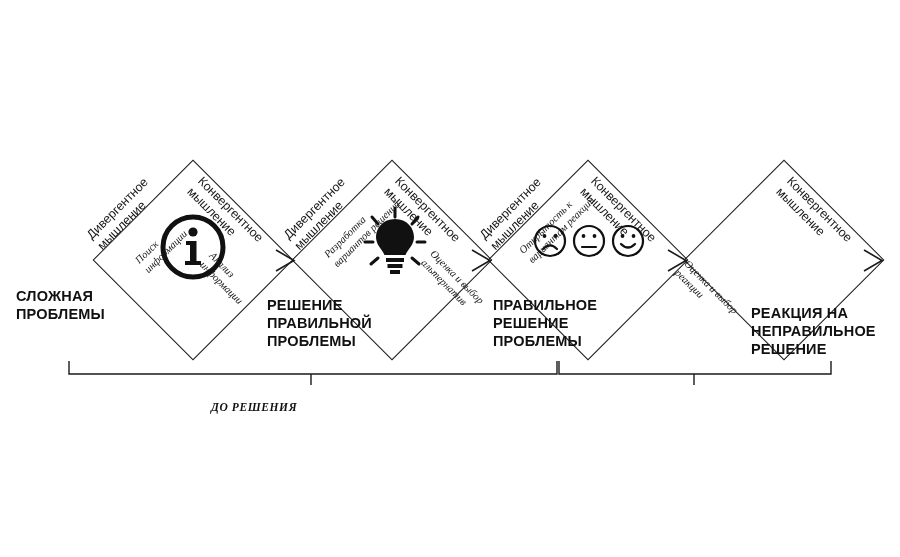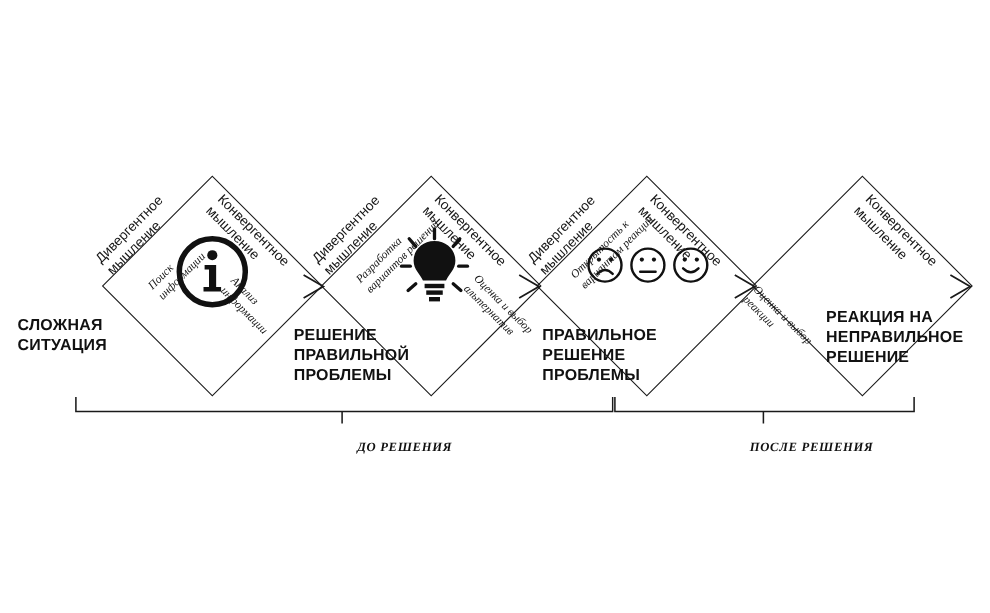"СЛОЖНАЯ" div.node-label { text: СИТУАЦИЯ -> ПРОБЛЕМЫ }
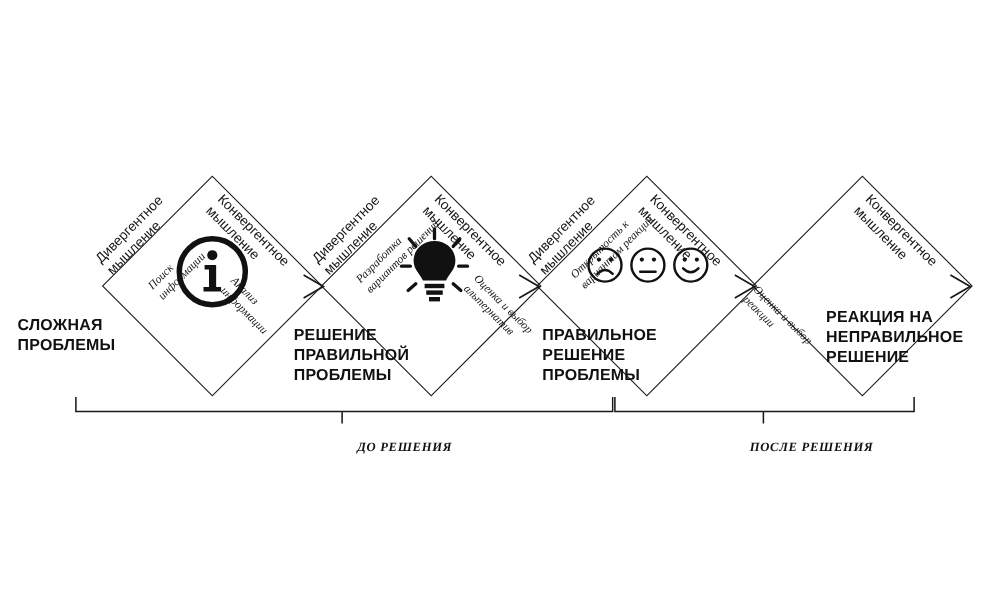"РЕАКЦИЯ НА" div.node-label { top: 280px -> 304px }
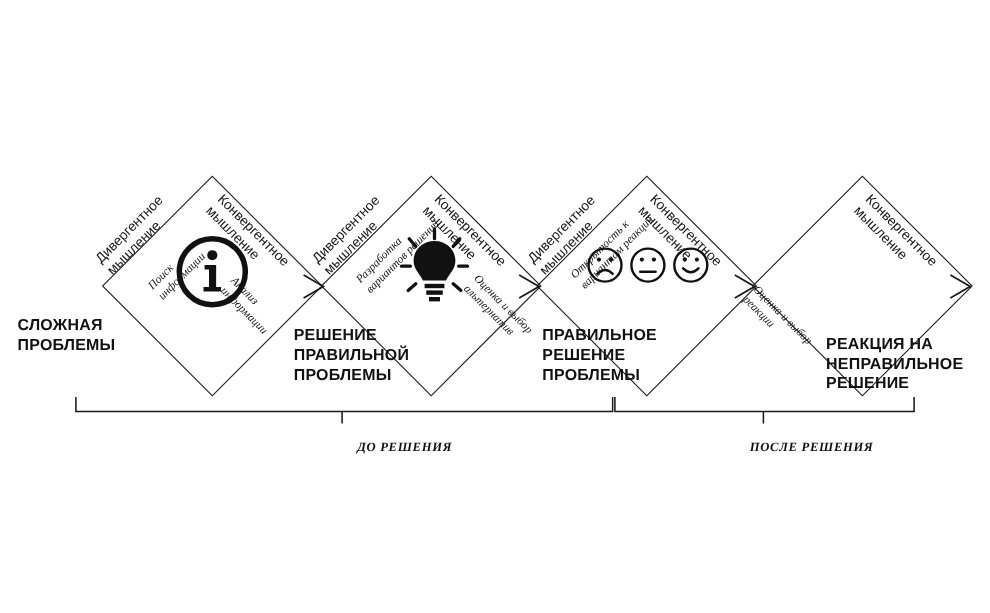"ДО РЕШЕНИЯ" .bracket-label { text-align: right -> left }
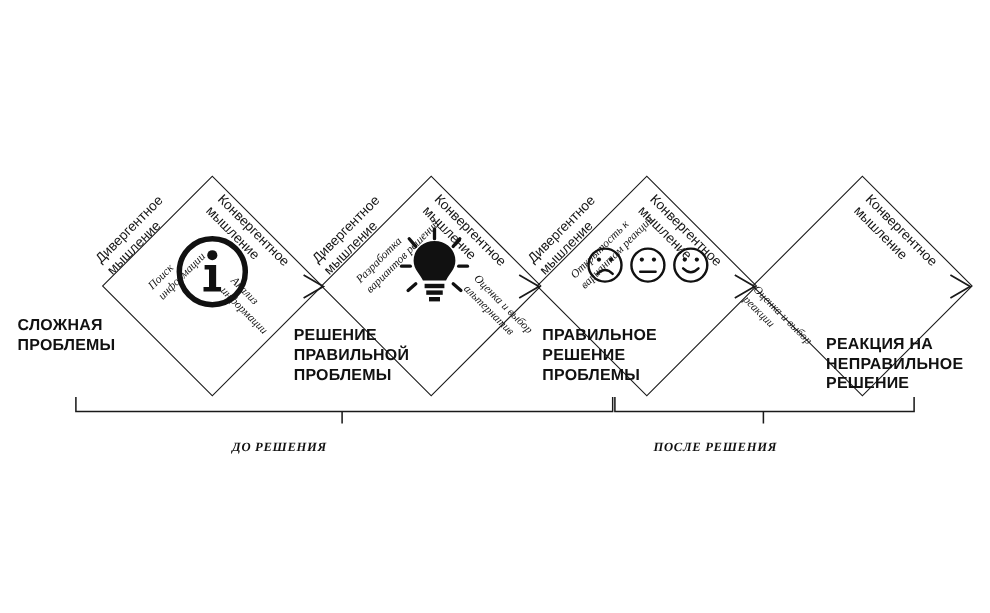"ПОСЛЕ РЕШЕНИЯ" div.bracket-label { html: <div>ПОСЛЕ РЕШЕНИЯ</div> -> none }
